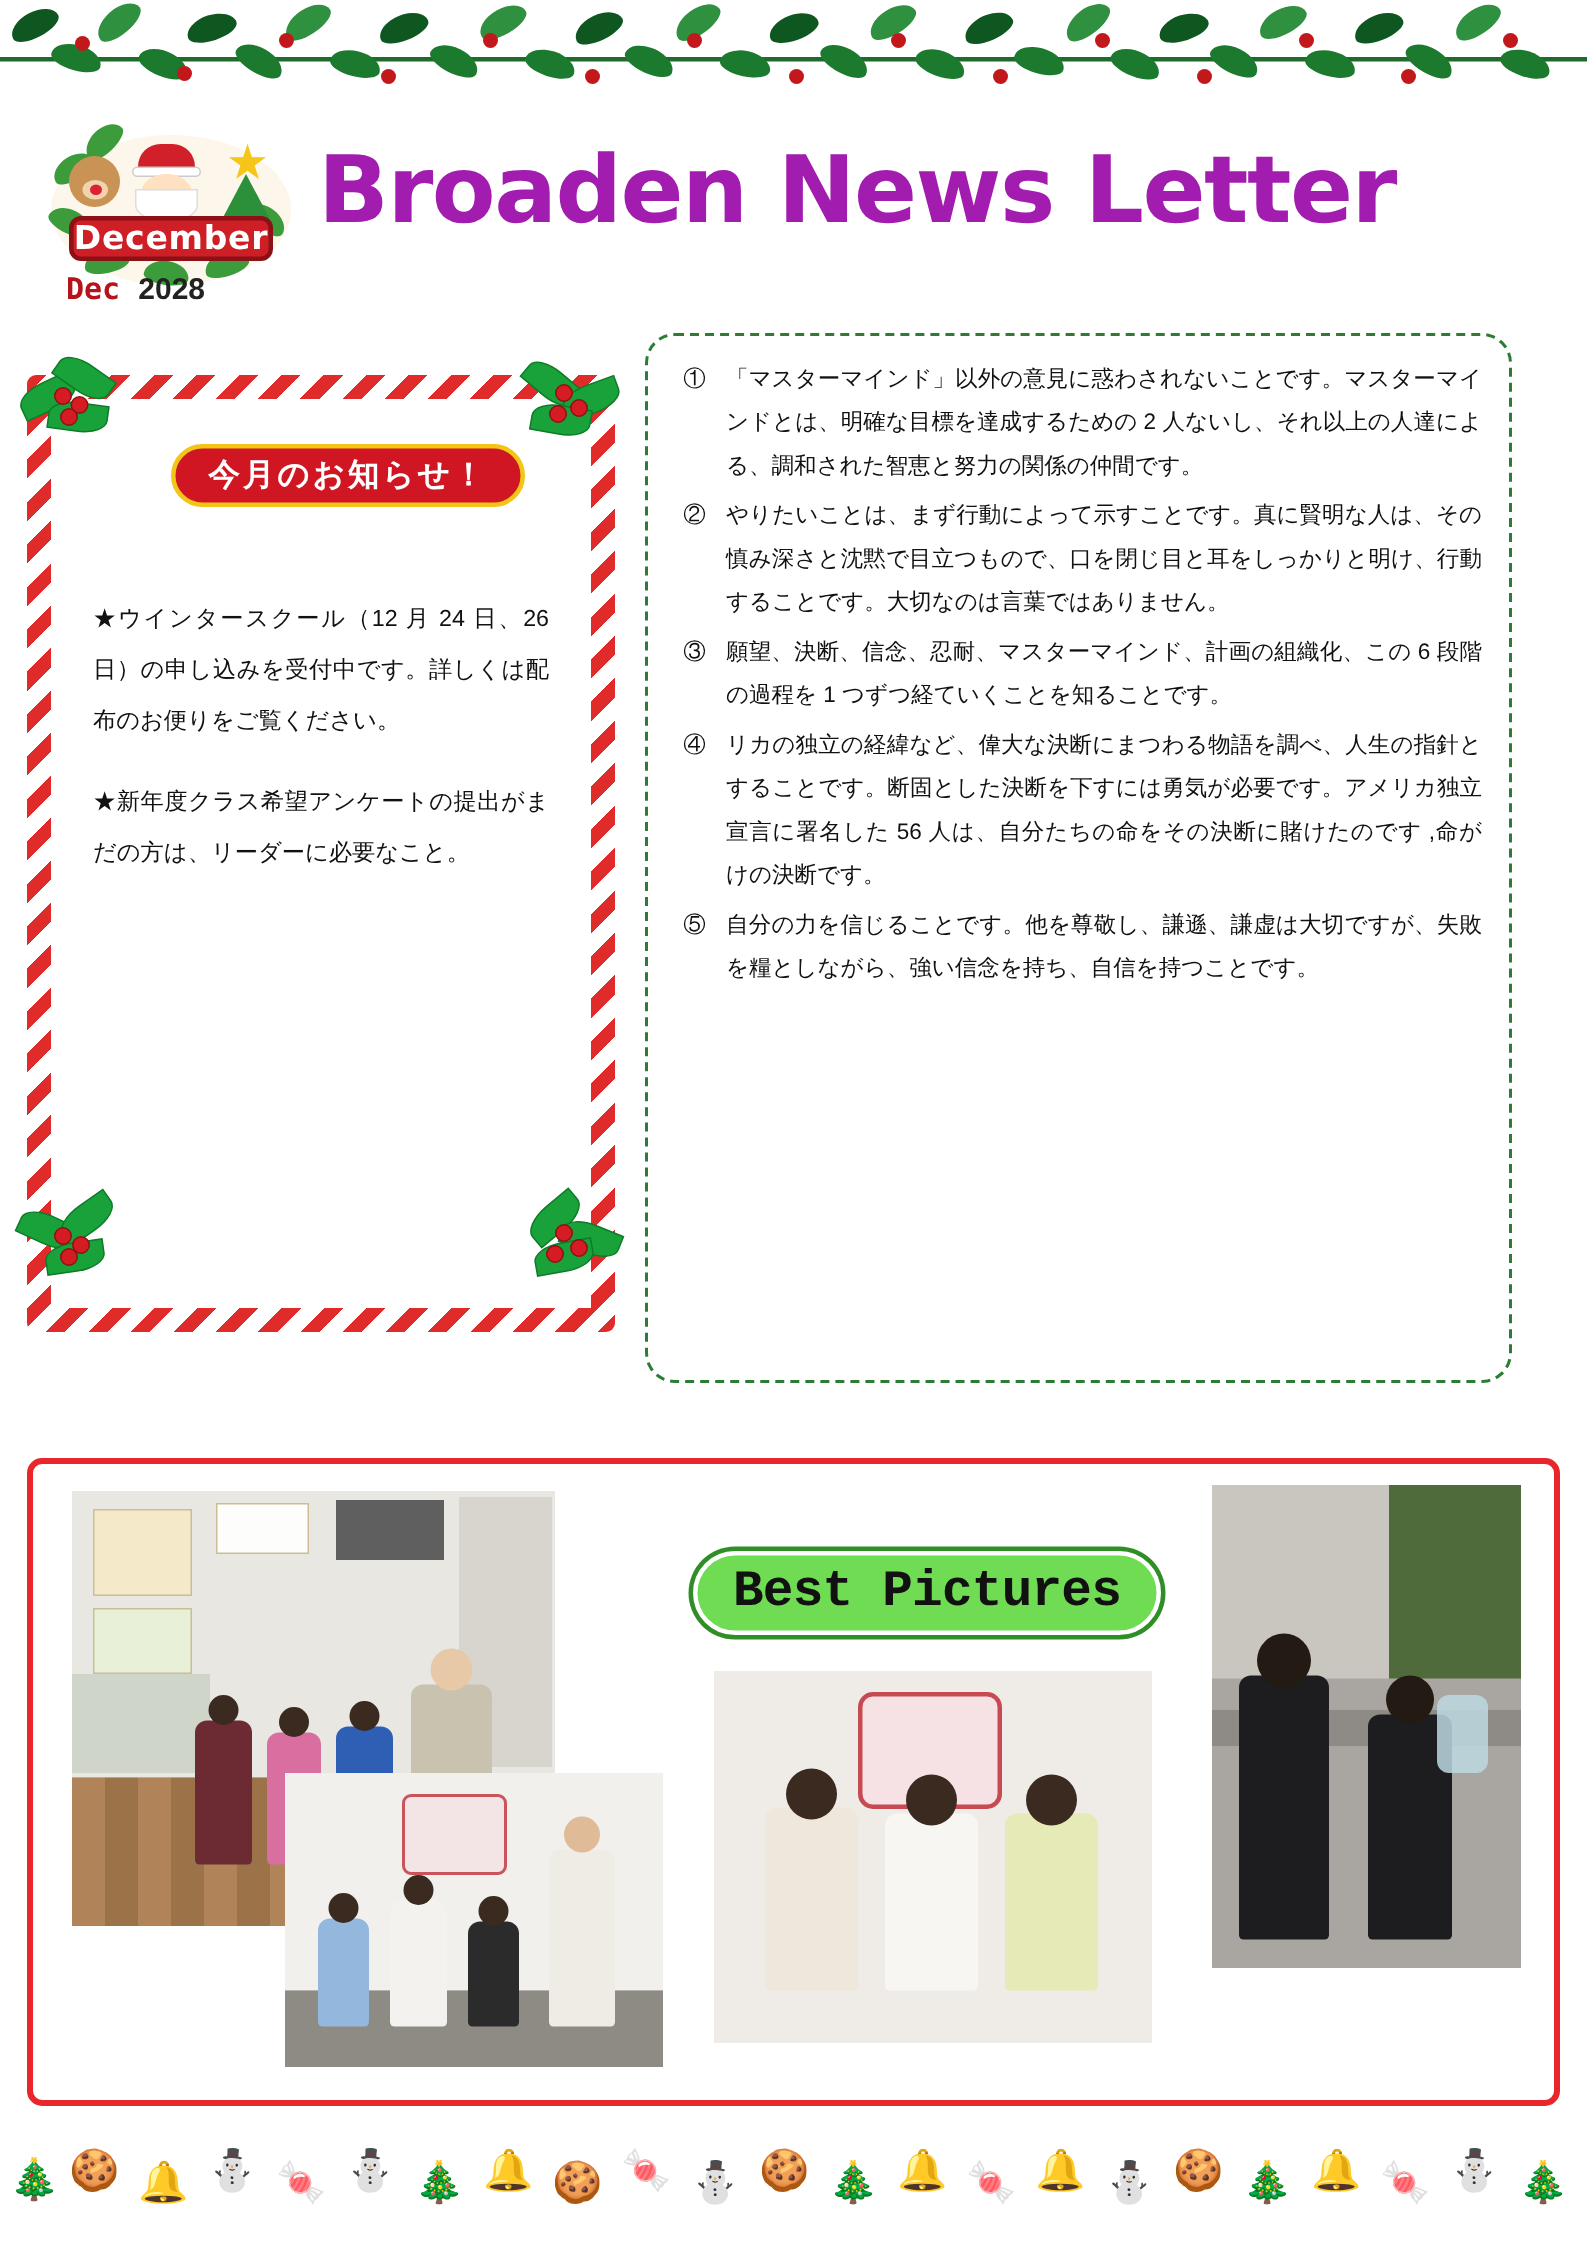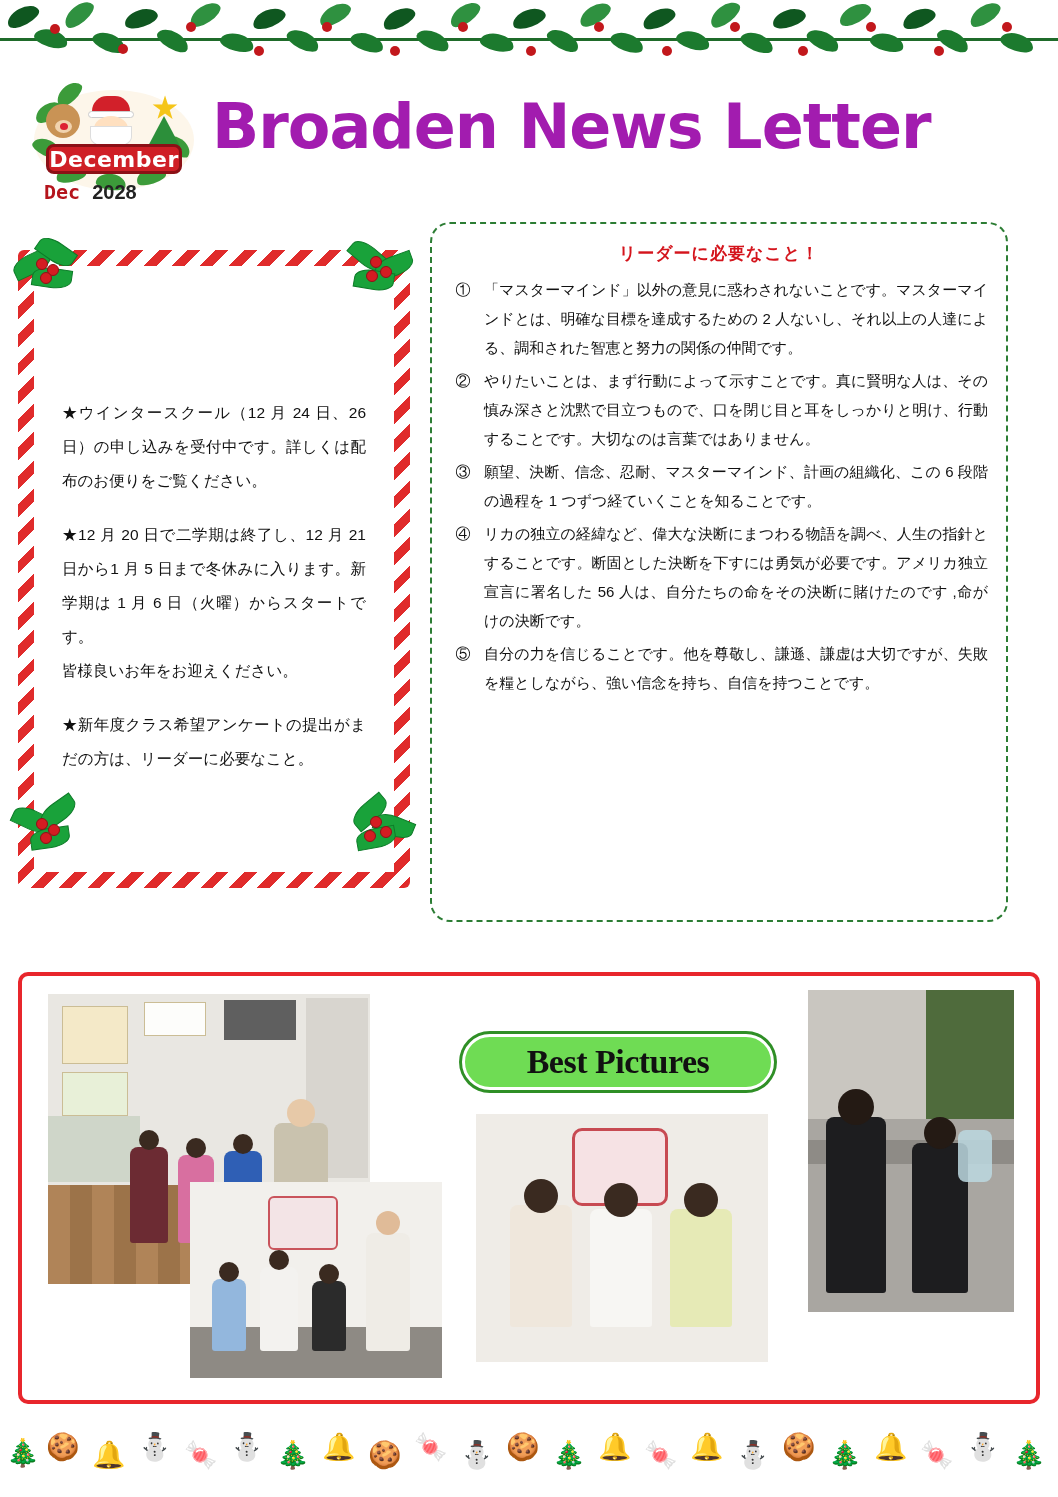"リーダーに必要なこと！" div.leader-title { html: <div>リーダーに必要なこと！</div> -> none }
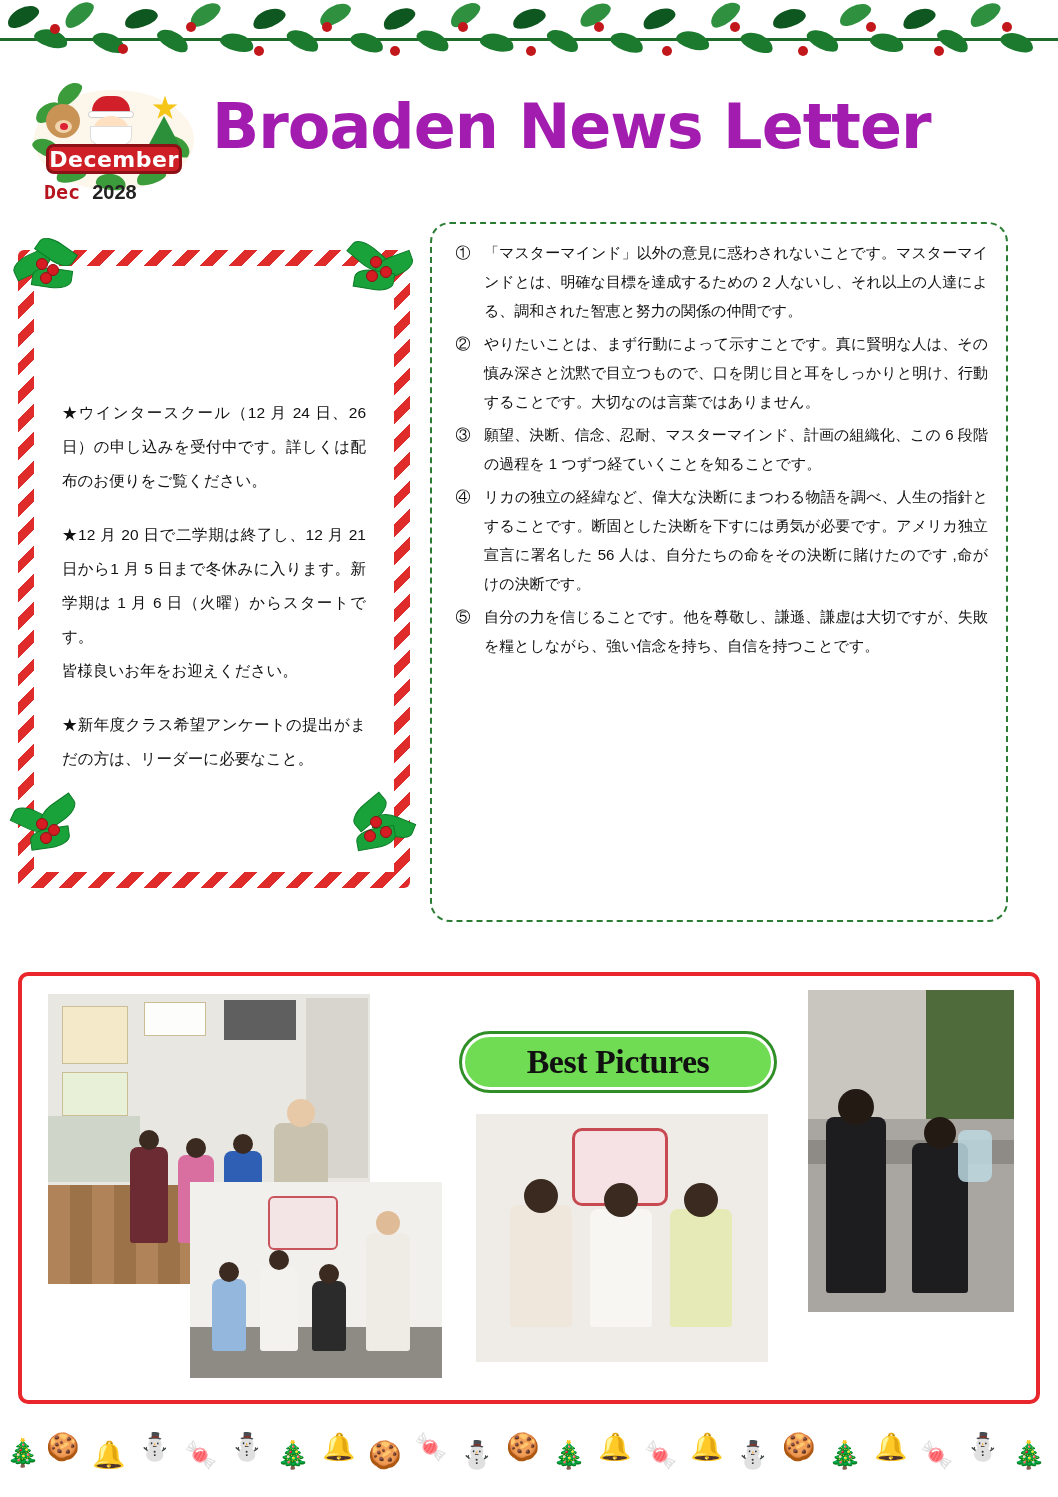"今月のお知らせ！" div.notice-title { html: none -> <div>今月のお知らせ！</div> }
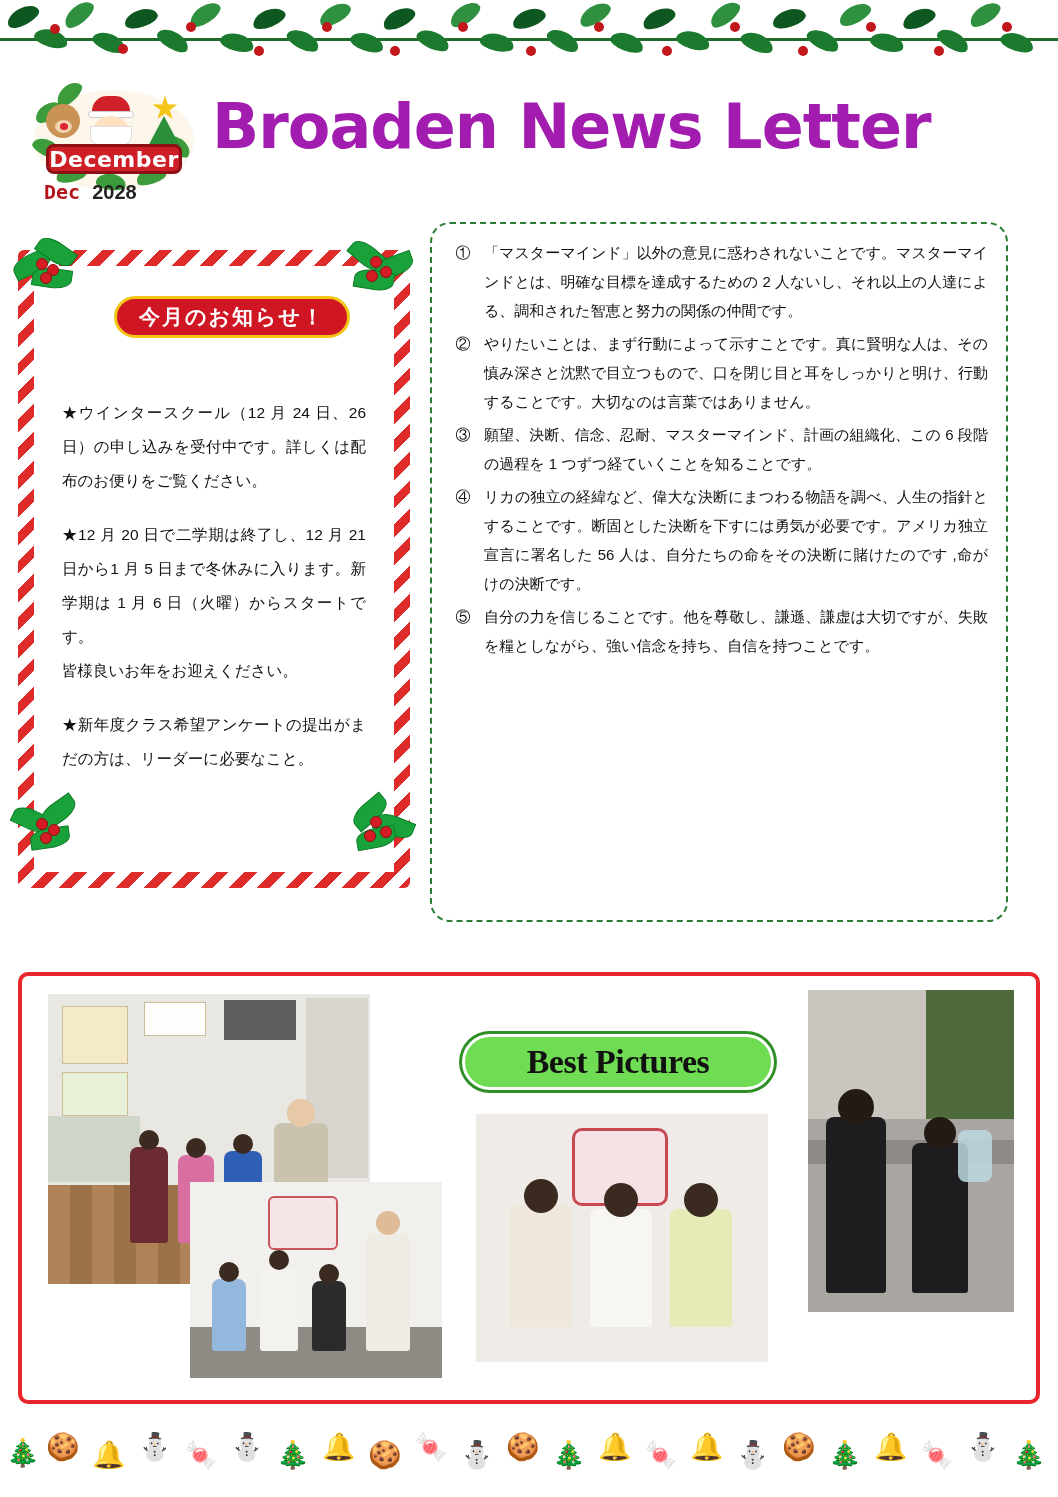"★12 月 20 日で二学期は終了し、12 月" p { html: <p>★12 月 20 日で二学期は終了し、12 月 21 日から1 月 5 日まで冬休みに入ります。新学期は 1 月 6 日（火曜）からスタートです。 皆様良いお年をお迎えください。</p> -> none }
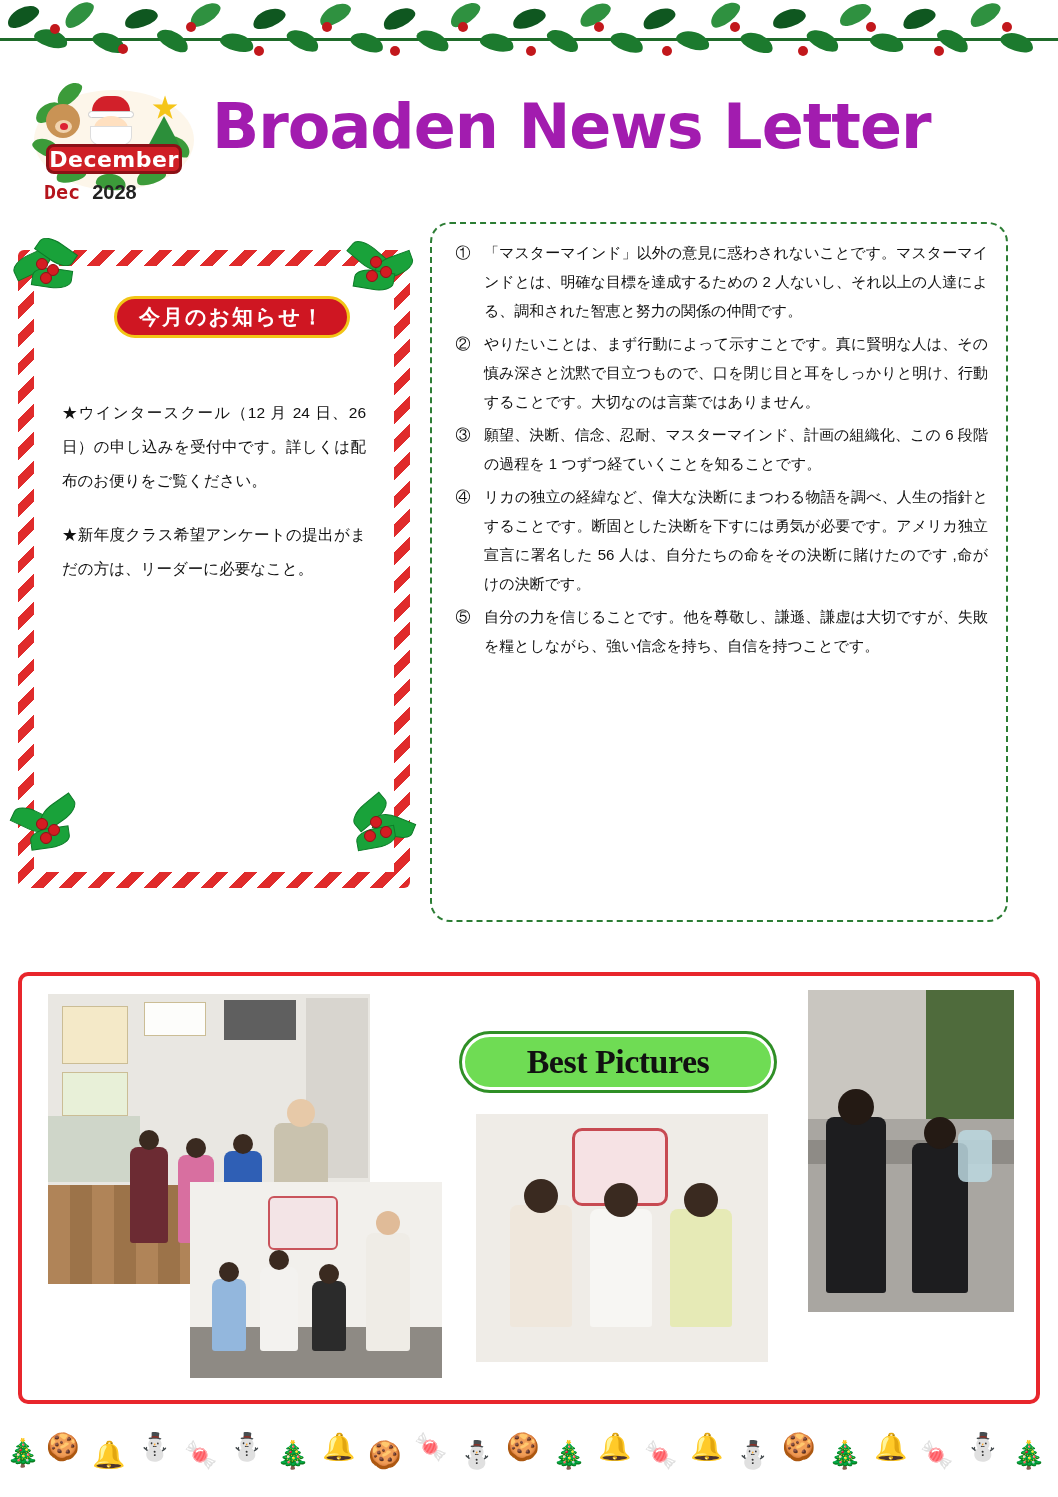"Best Pictures" .best-pics { font-family: Liberation Serif, serif -> Liberation Mono, monospace }
